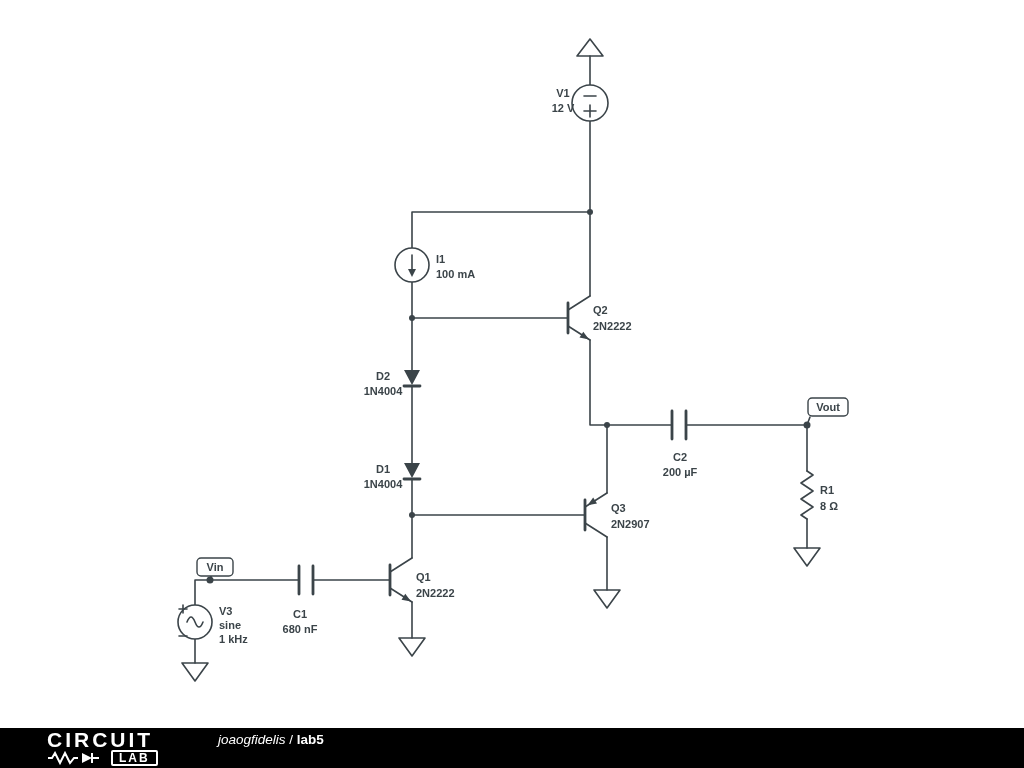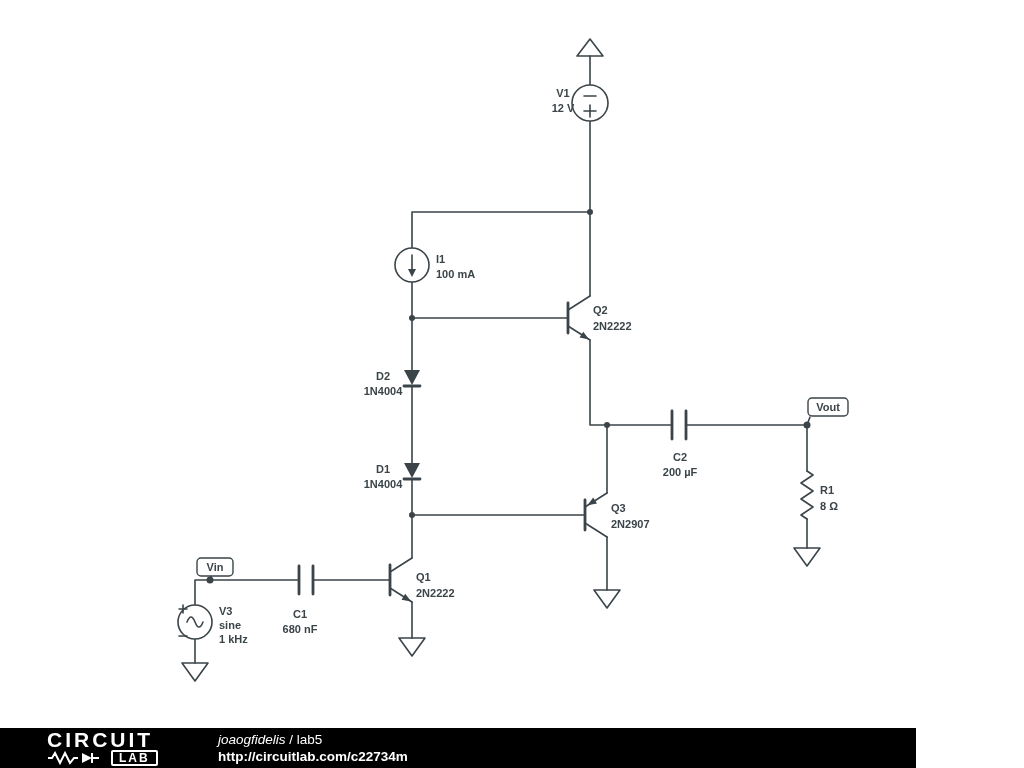"CIRCUIT" .footer { width: 916px -> 1024px }
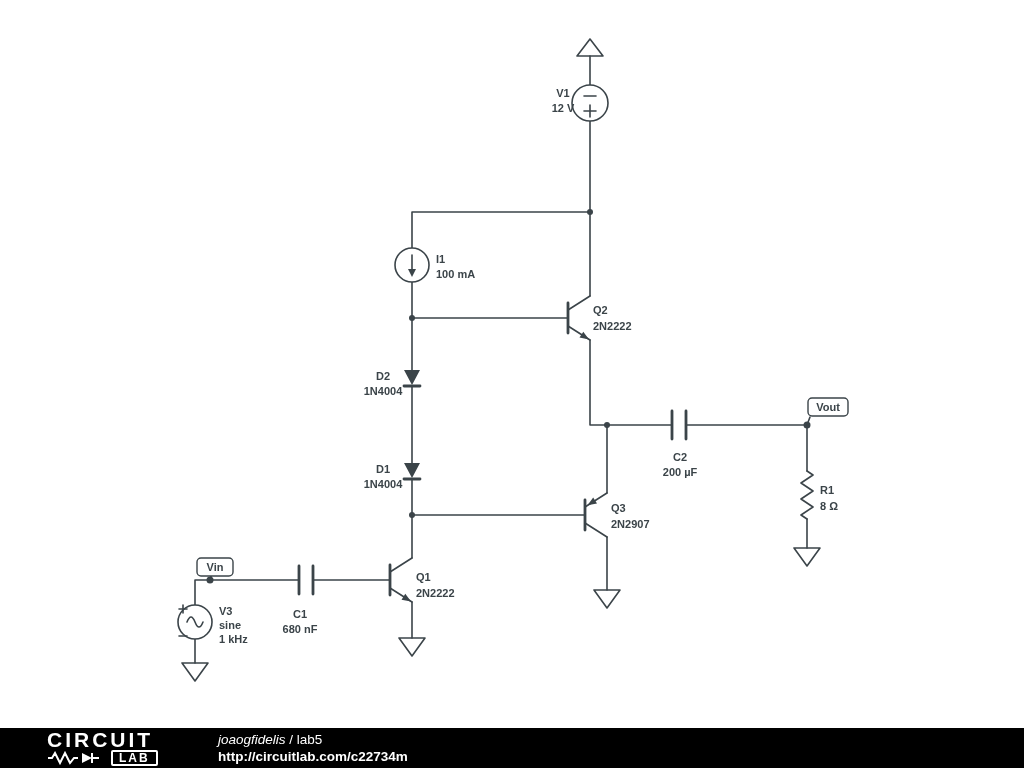"lab5" .ctitle { font-weight: normal -> bold }
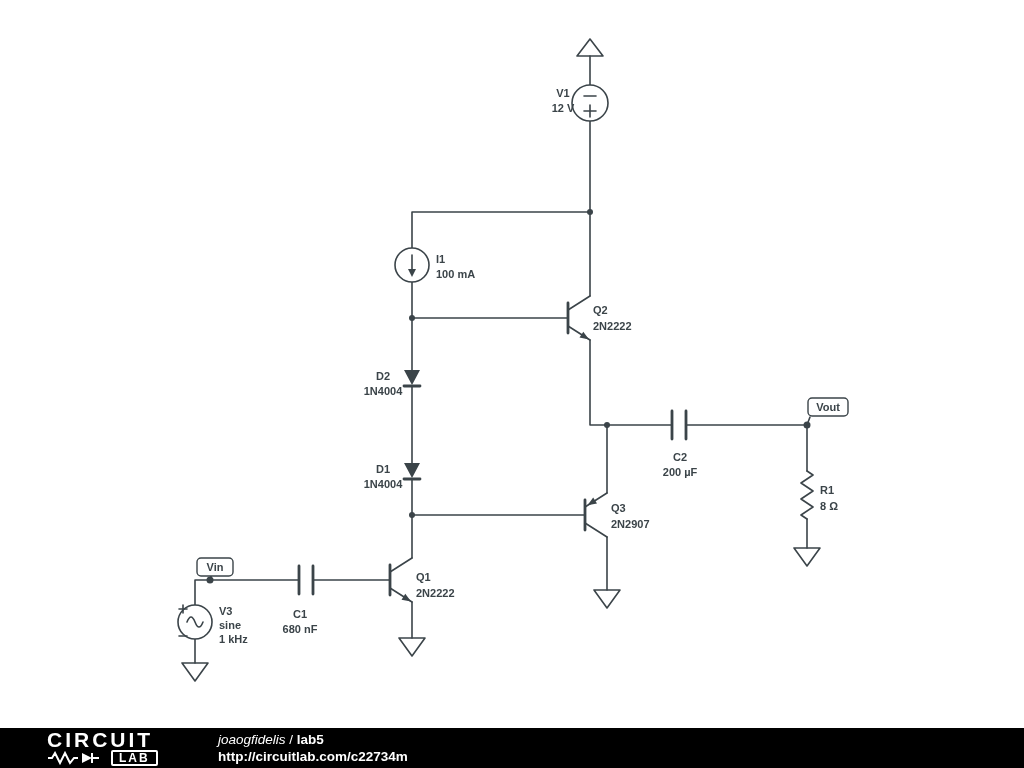"http://circuitlab.com/c22734m" div.footer-url { html: <div>http://circuitlab.com/c22734m</div> -> none }
